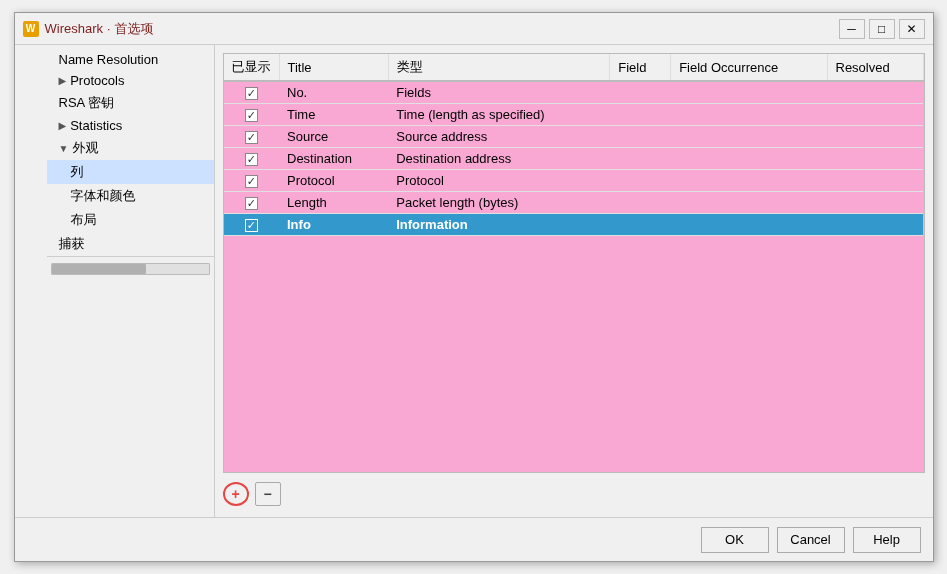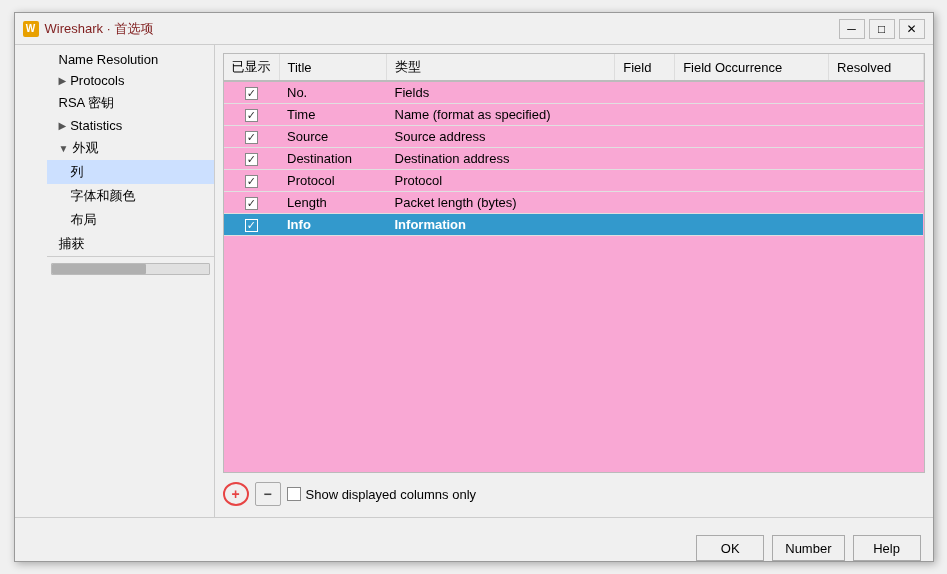"Name (format as specified)" td { text: Name (format -> Time (length }
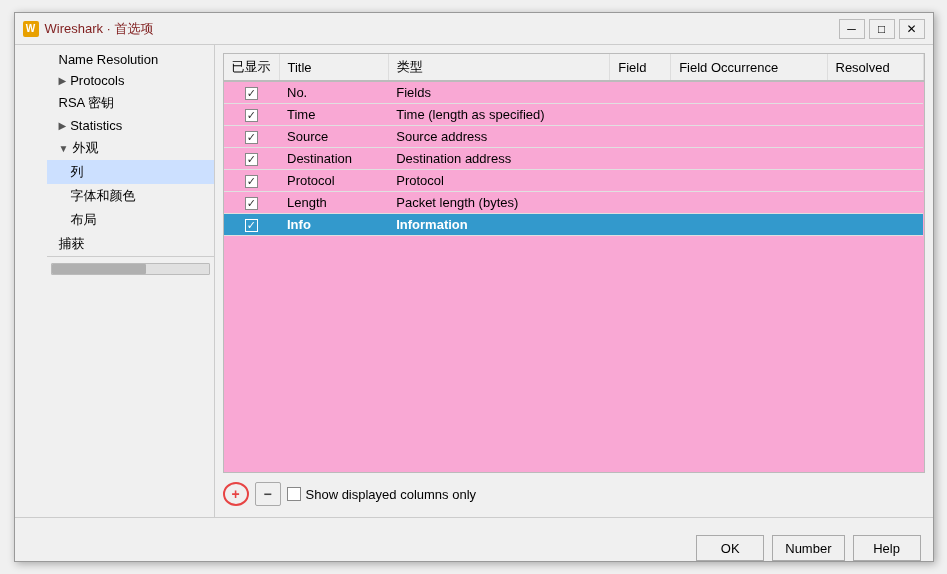"Show displayed columns only" div.show-checkbox-wrap { html: <div> <div></div> <span>Show displayed columns only</span> </div> -> none }
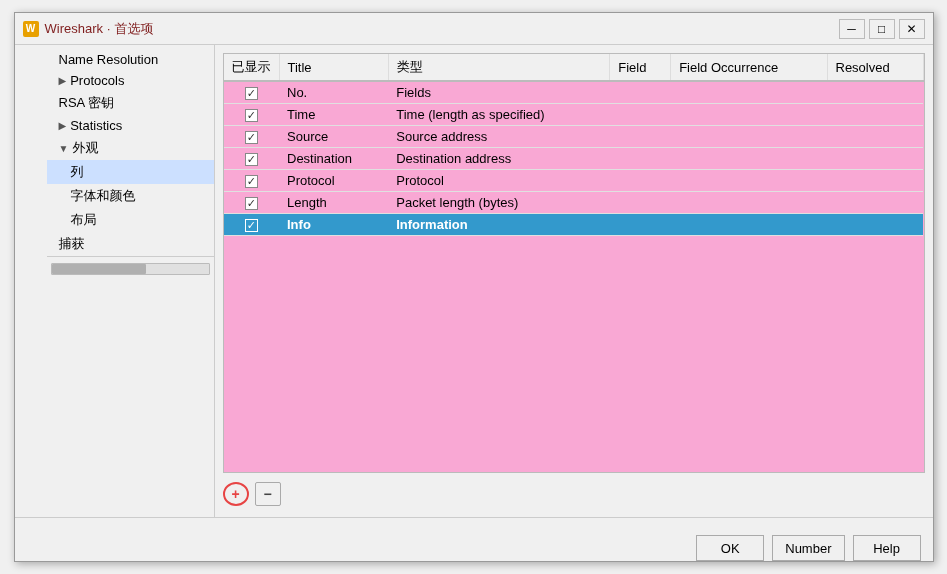"OK" .footer { align-items: flex-end -> center }
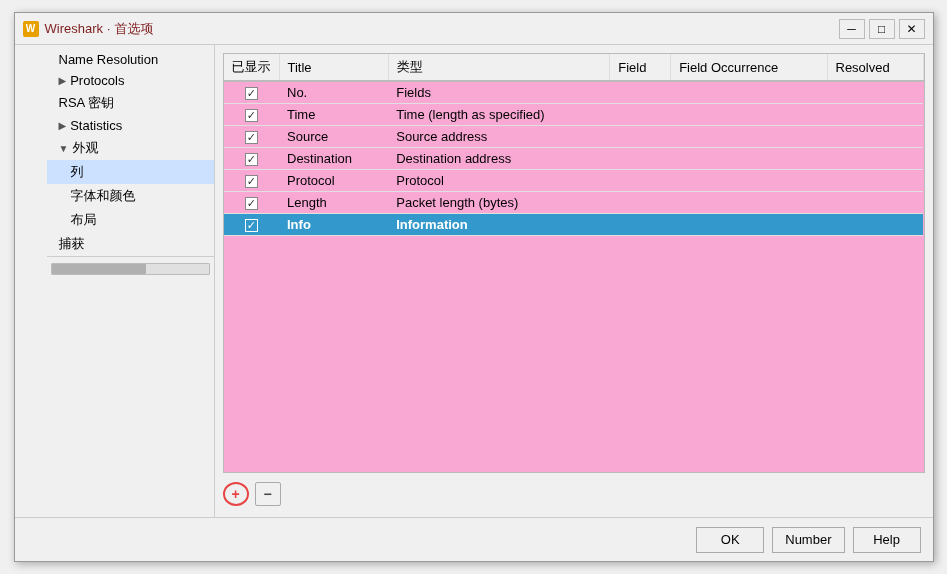"Number" button.footer-btn { text: Number -> Cancel }
